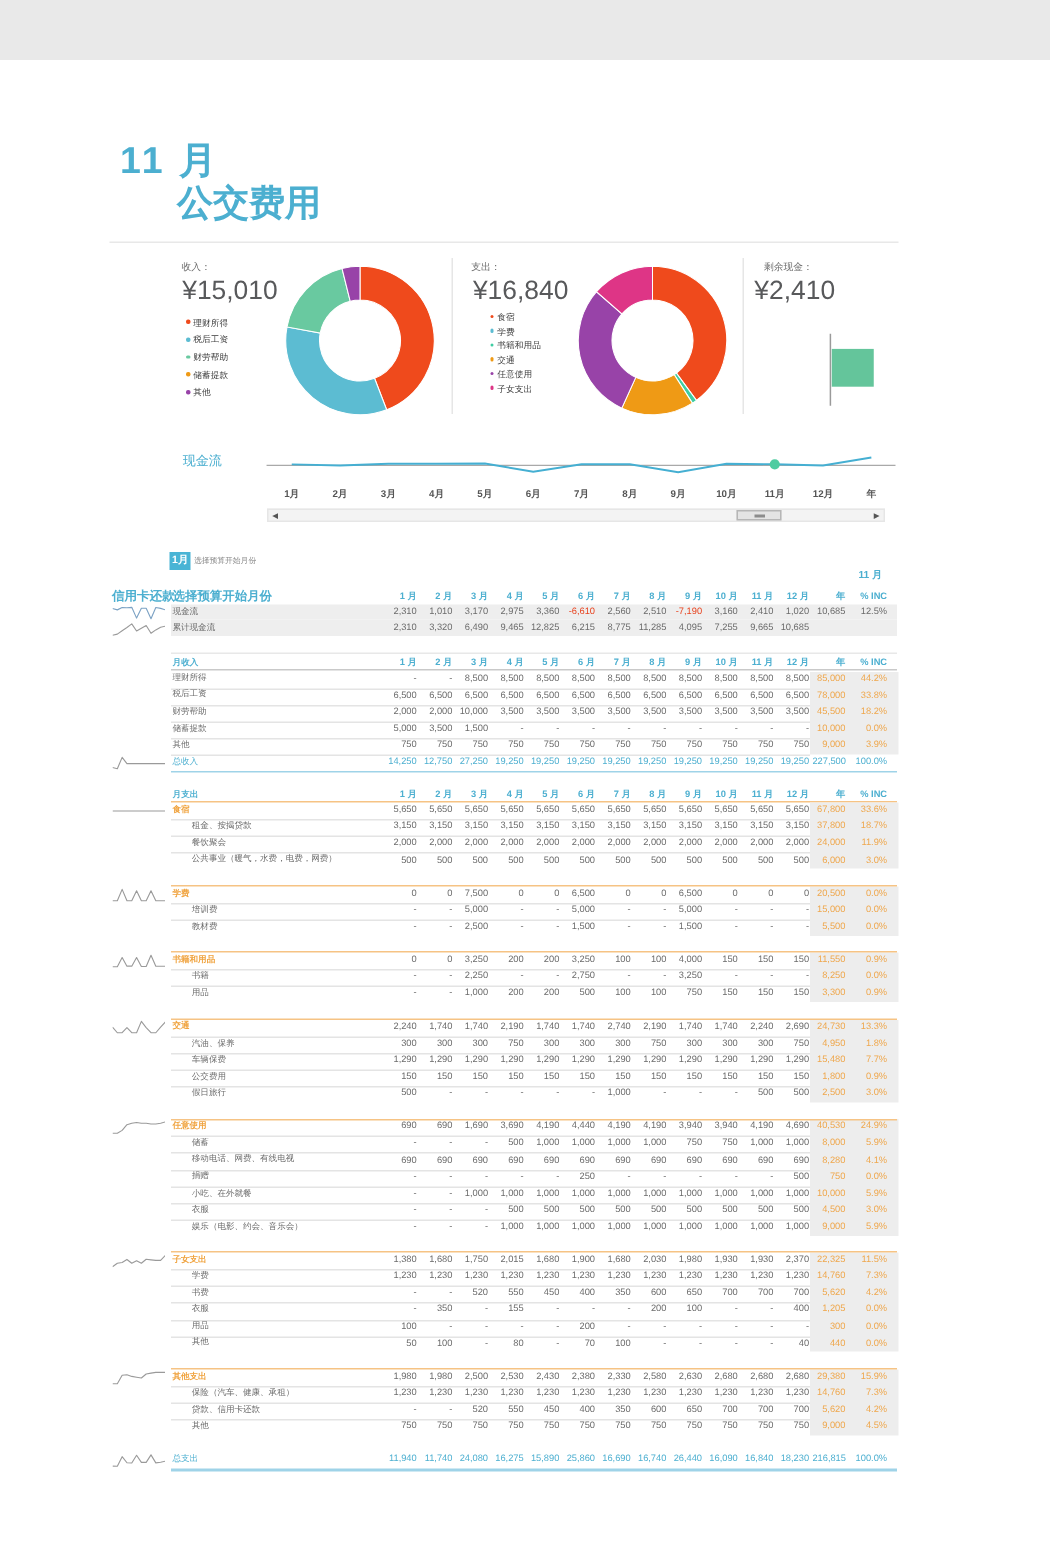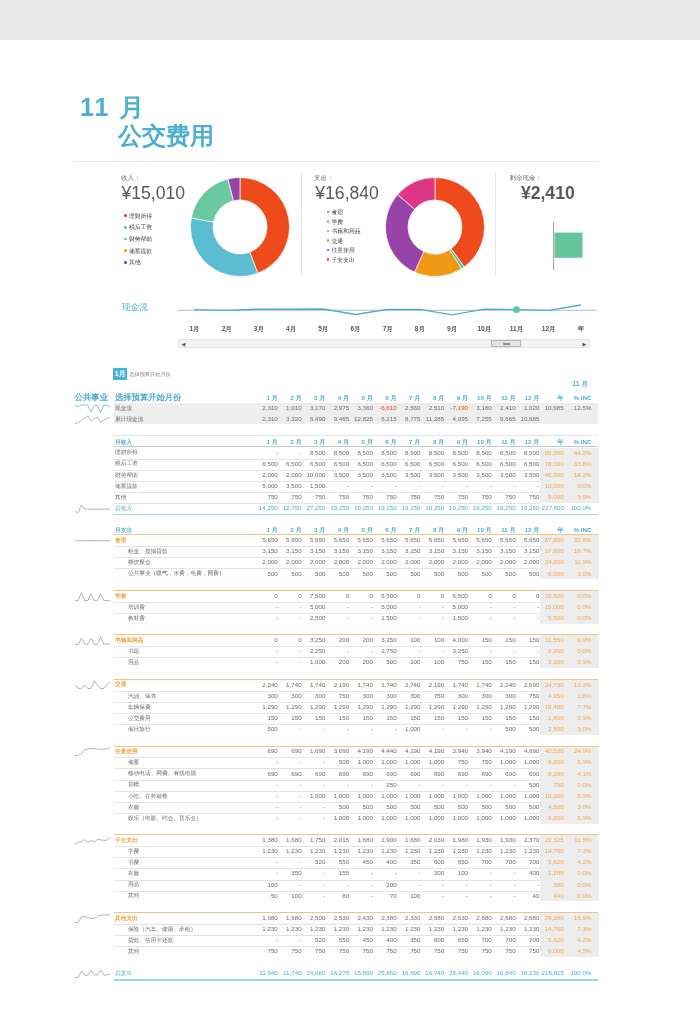"¥2,410" div.cvalue { font-weight: bold -> none; left: 25px -> 7px }
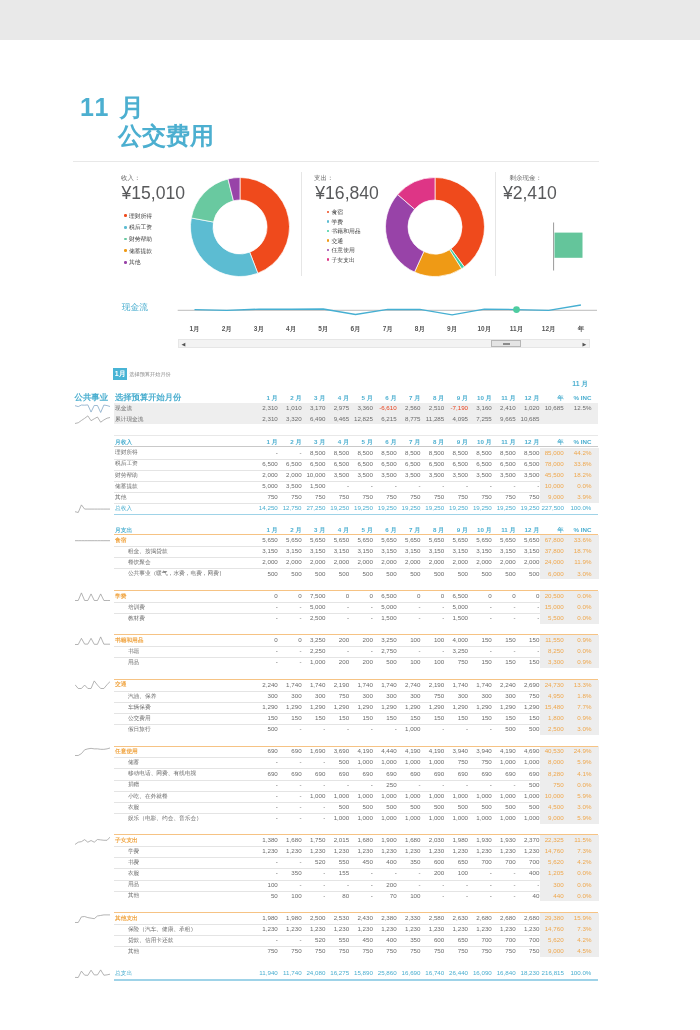"公共事业" div.sparkhdr { text: 公共事业 -> 信用卡还款 }
